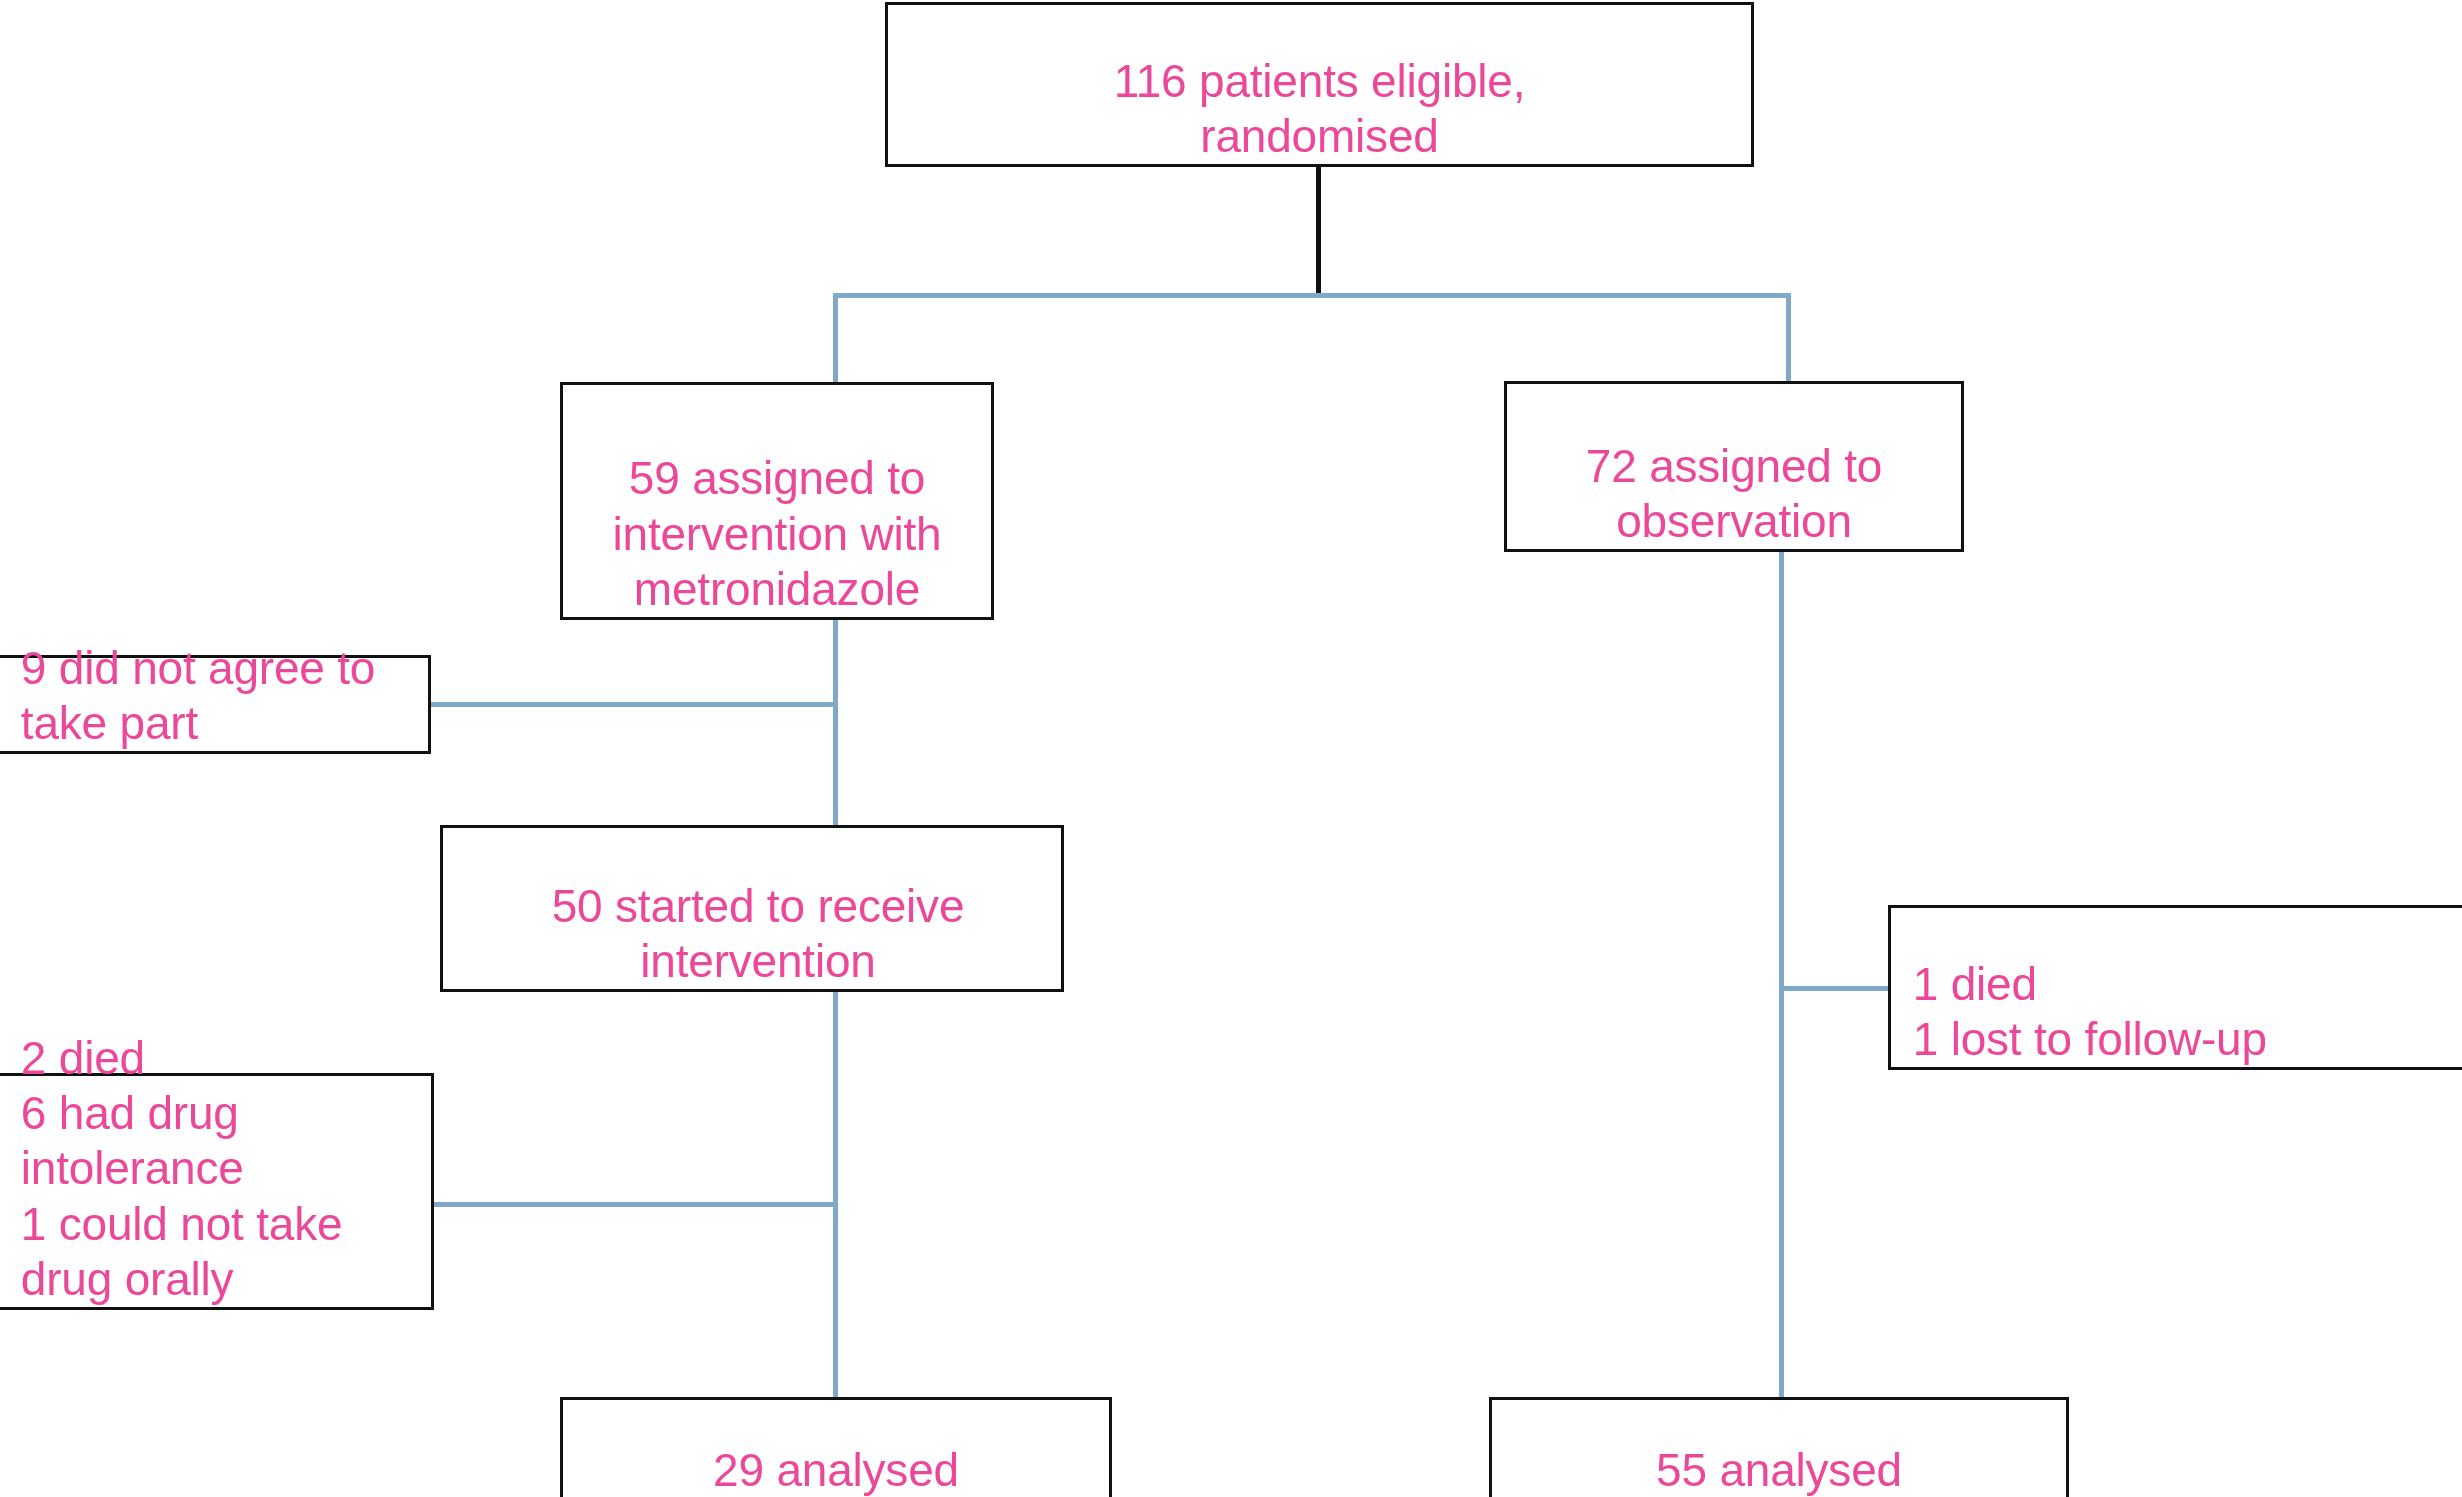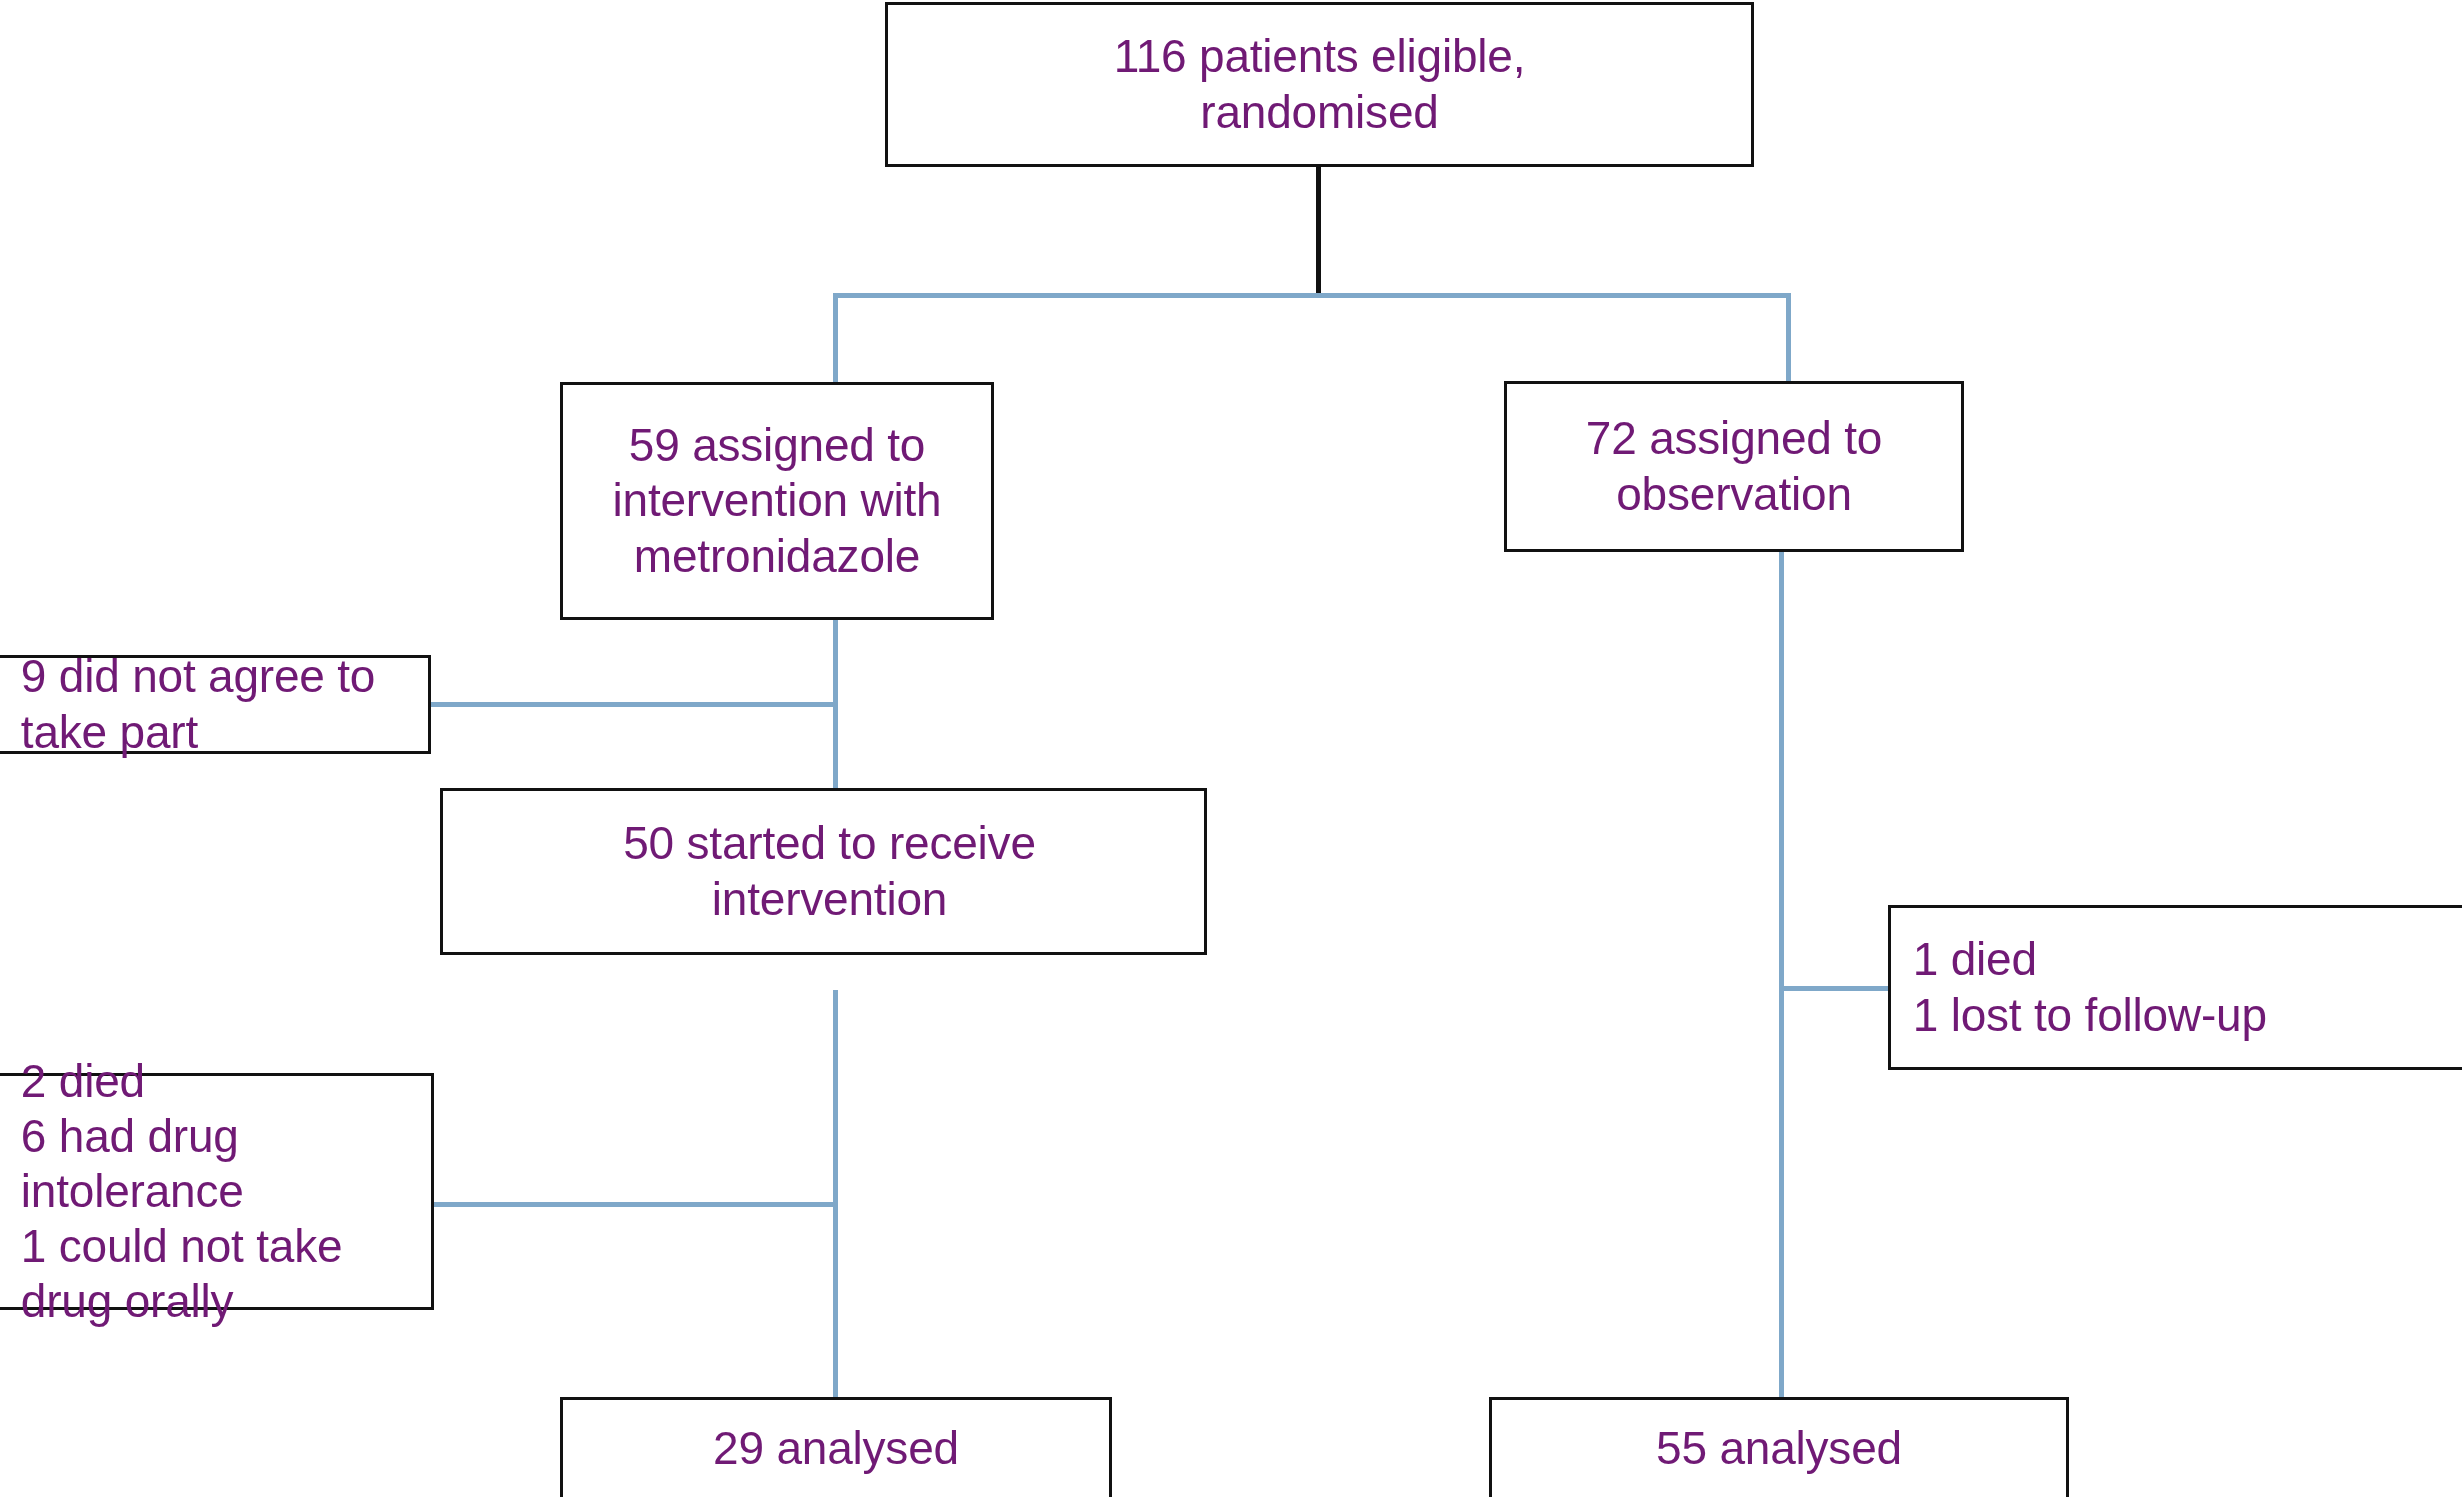"116 patients eligible," .flow-box { align-items: center -> flex-end; color: #701a75 -> #ec4899 }
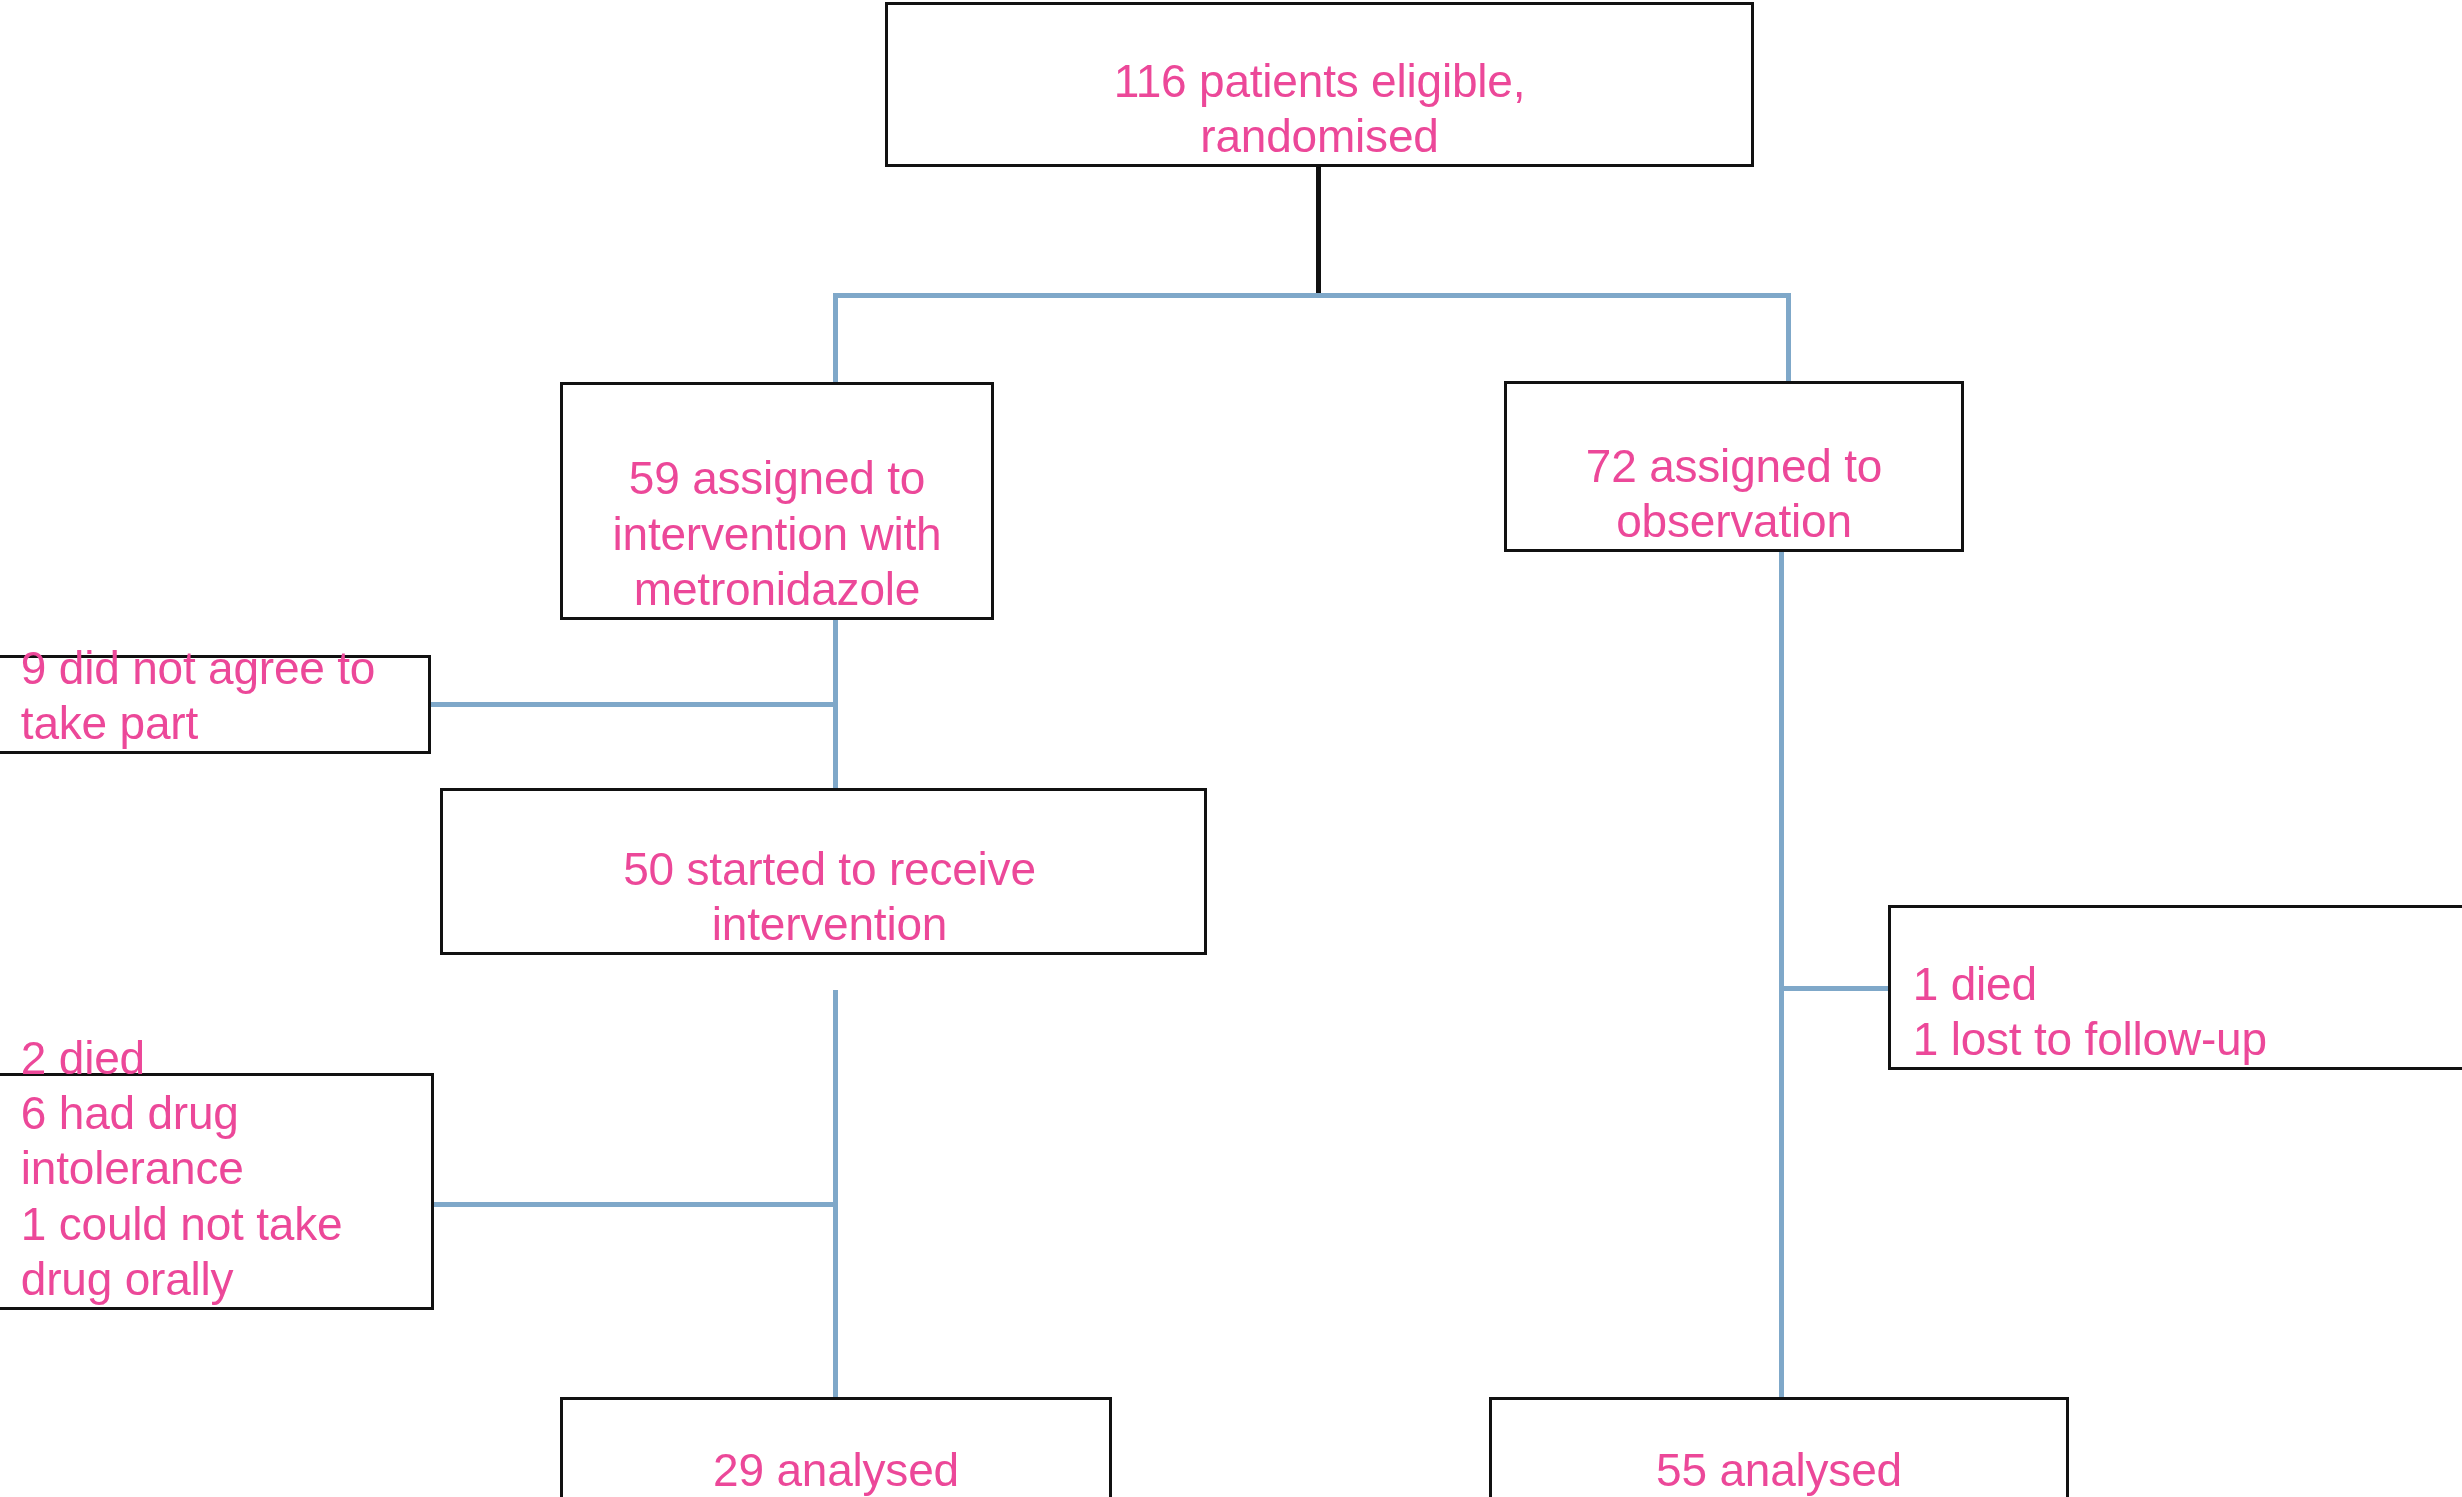"50 started to receive" div.flow-box { top: 788px -> 825px; width: 767px -> 624px }
